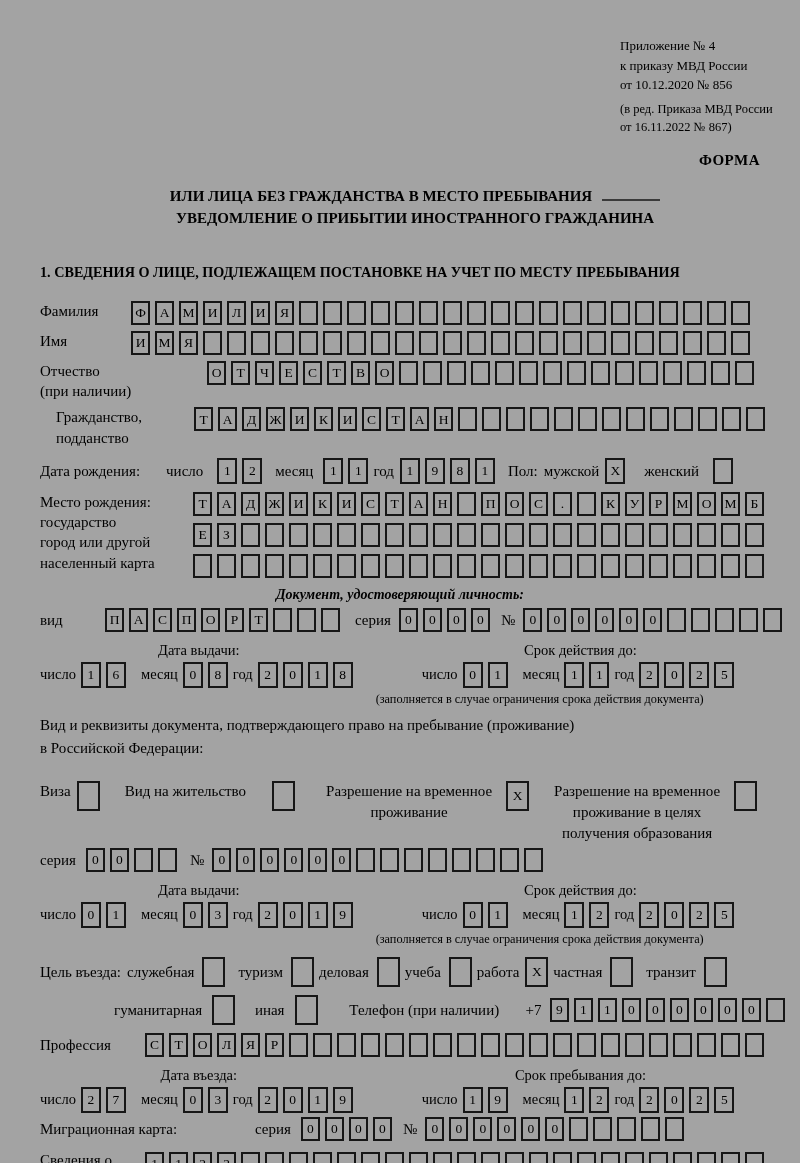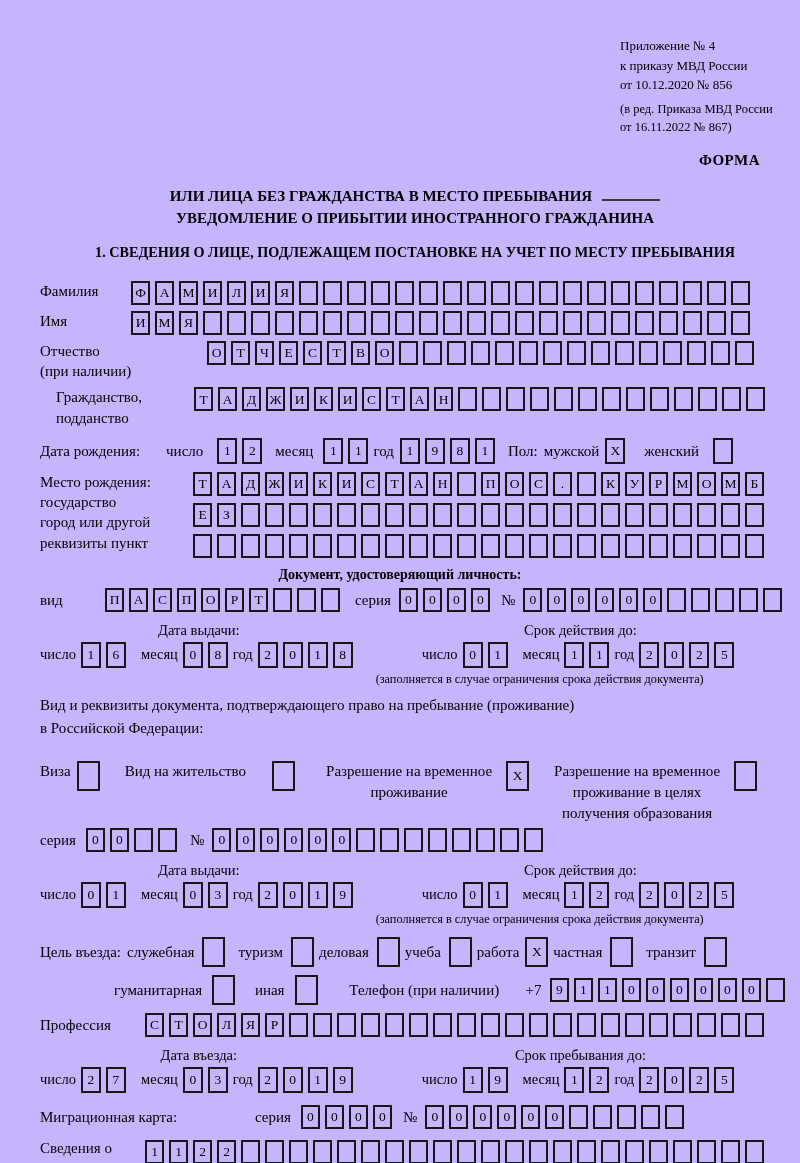"Приложение № 4" .page { background: #c4b5fd -> #a3a3a3 }
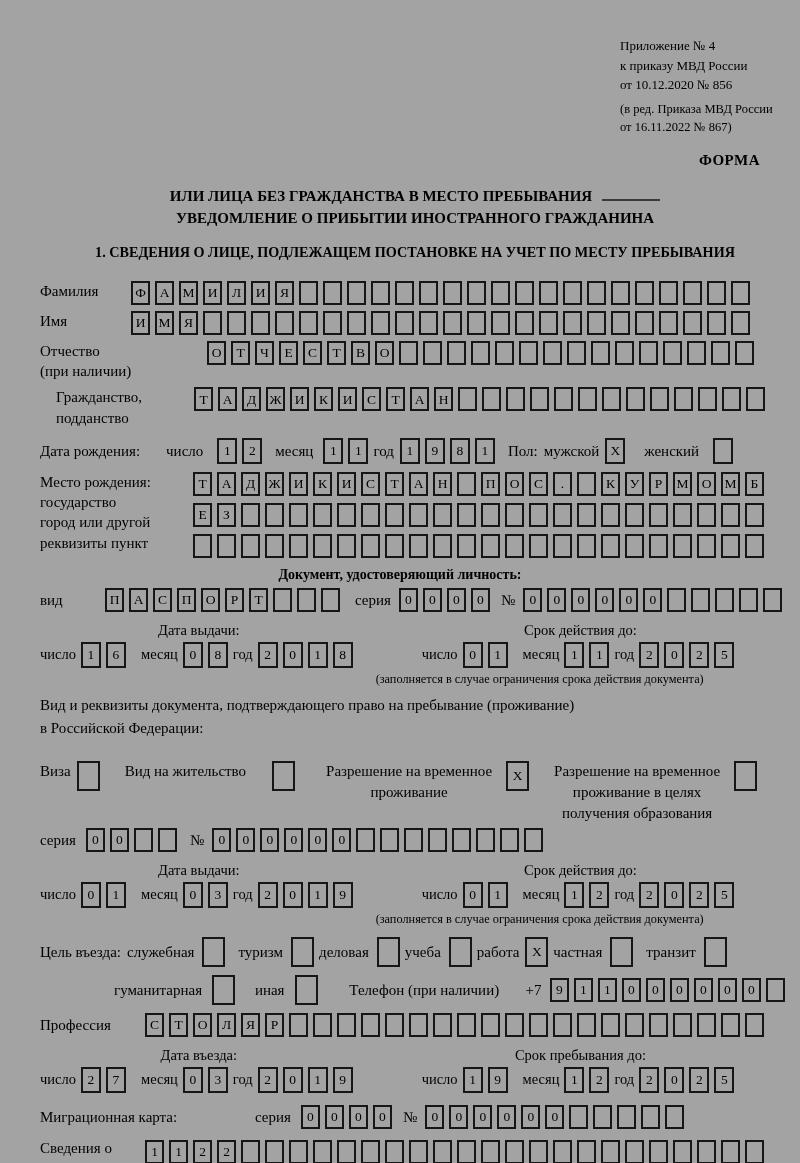"1. СВЕДЕНИЯ О ЛИЦЕ, ПОДЛЕЖАЩЕМ" .sec { margin-top: 14px -> 34px; text-align: center -> none }
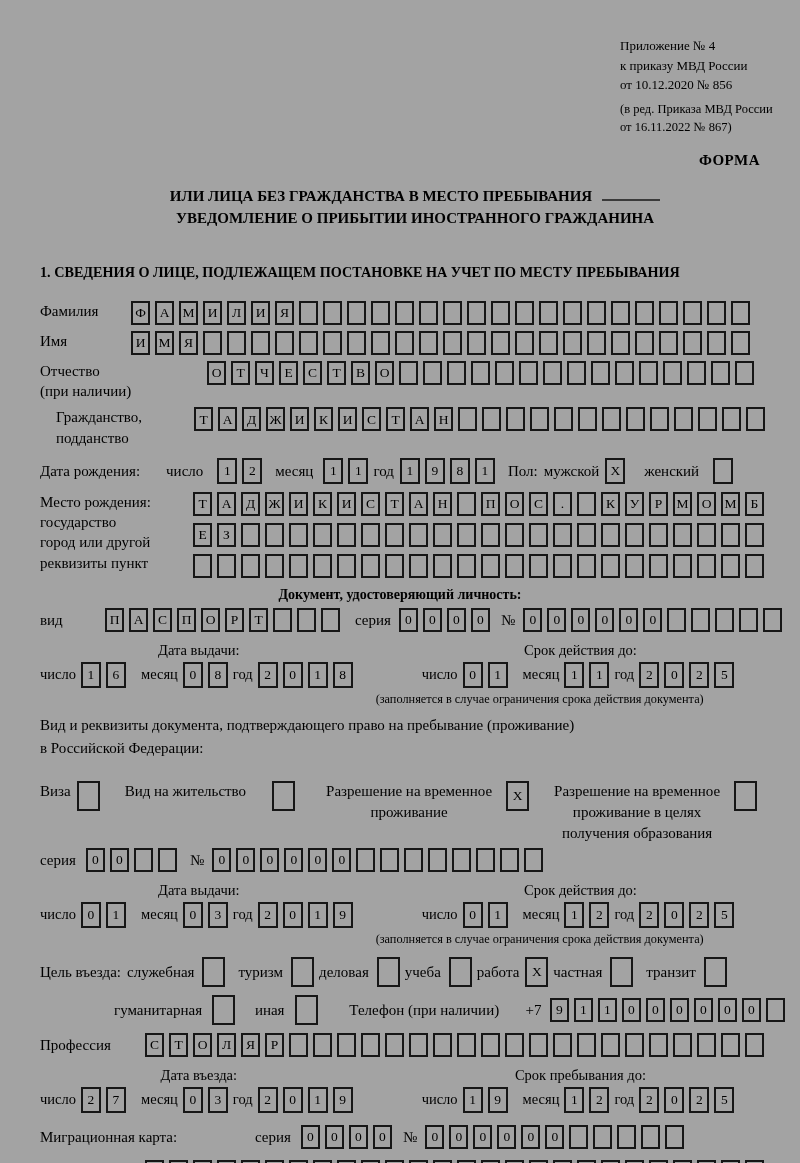"реквизиты пункт" div { text: реквизиты пункт -> населенный карта }
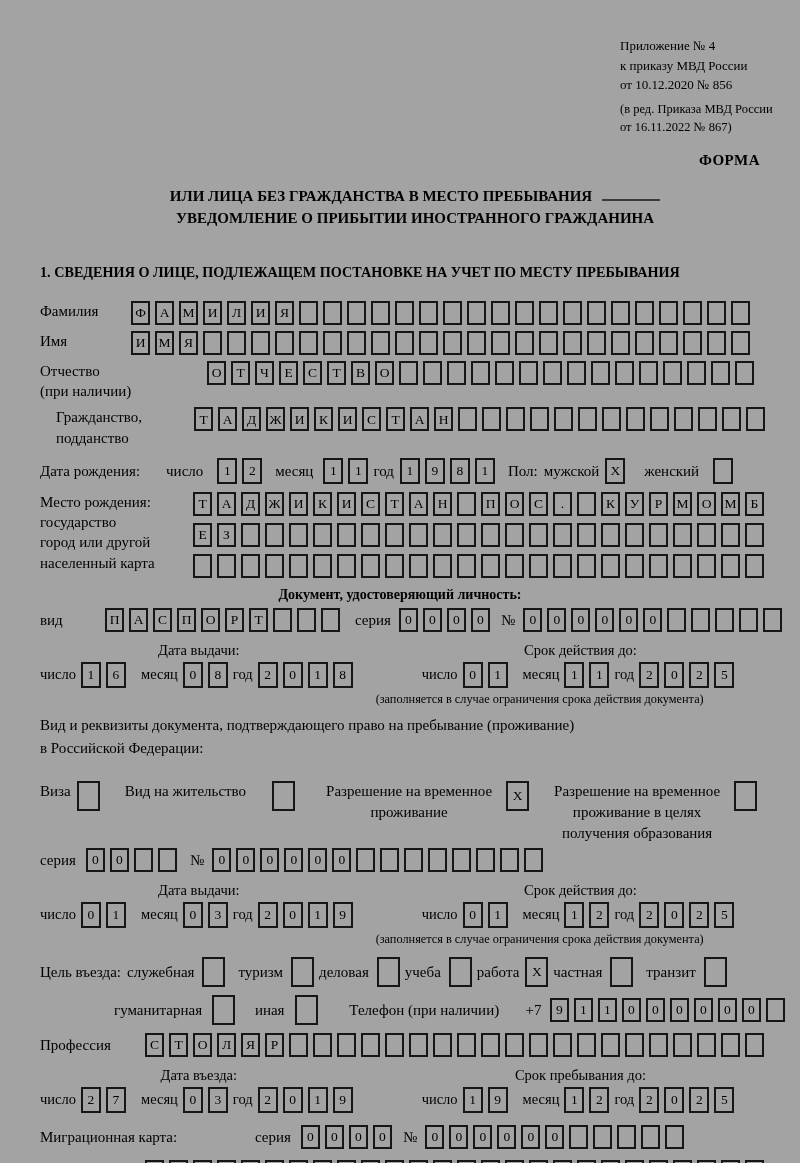"Документ, удостоверяющий личность:" .center-hdr { font-style: none -> italic }
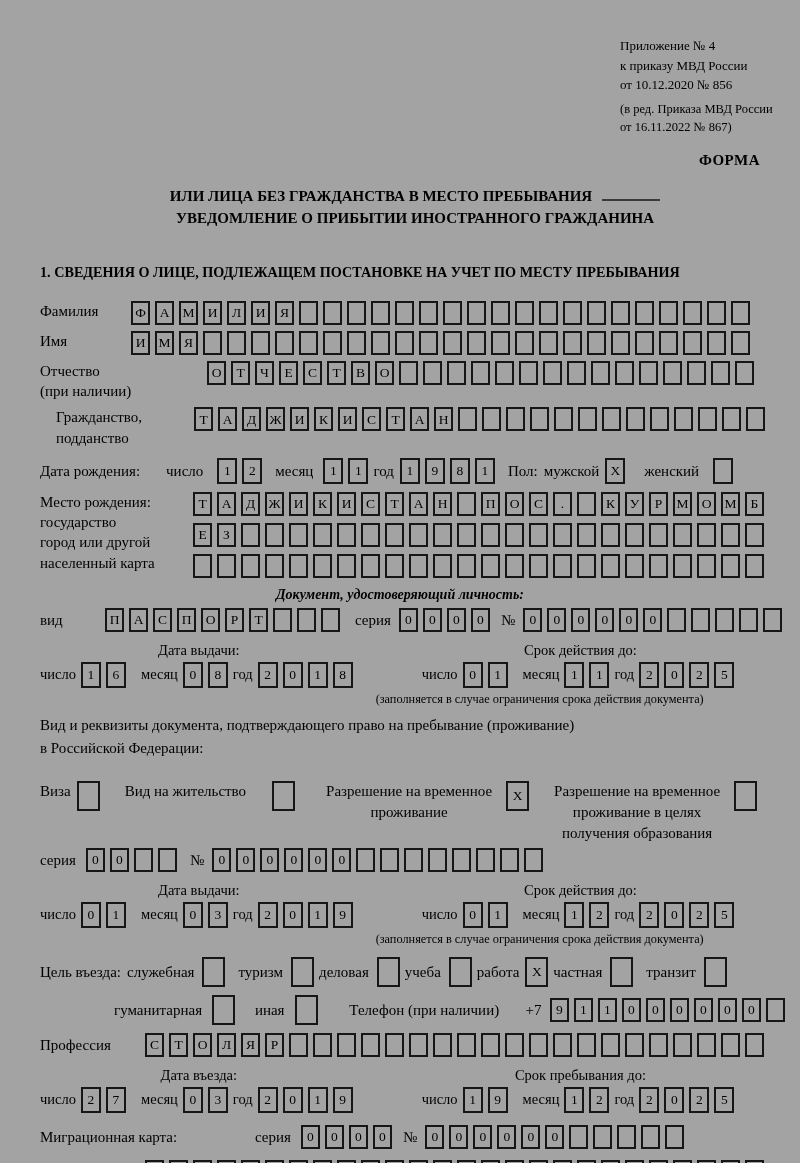"Миграционная карта:" div.row { margin-top: 12px -> 4px }
